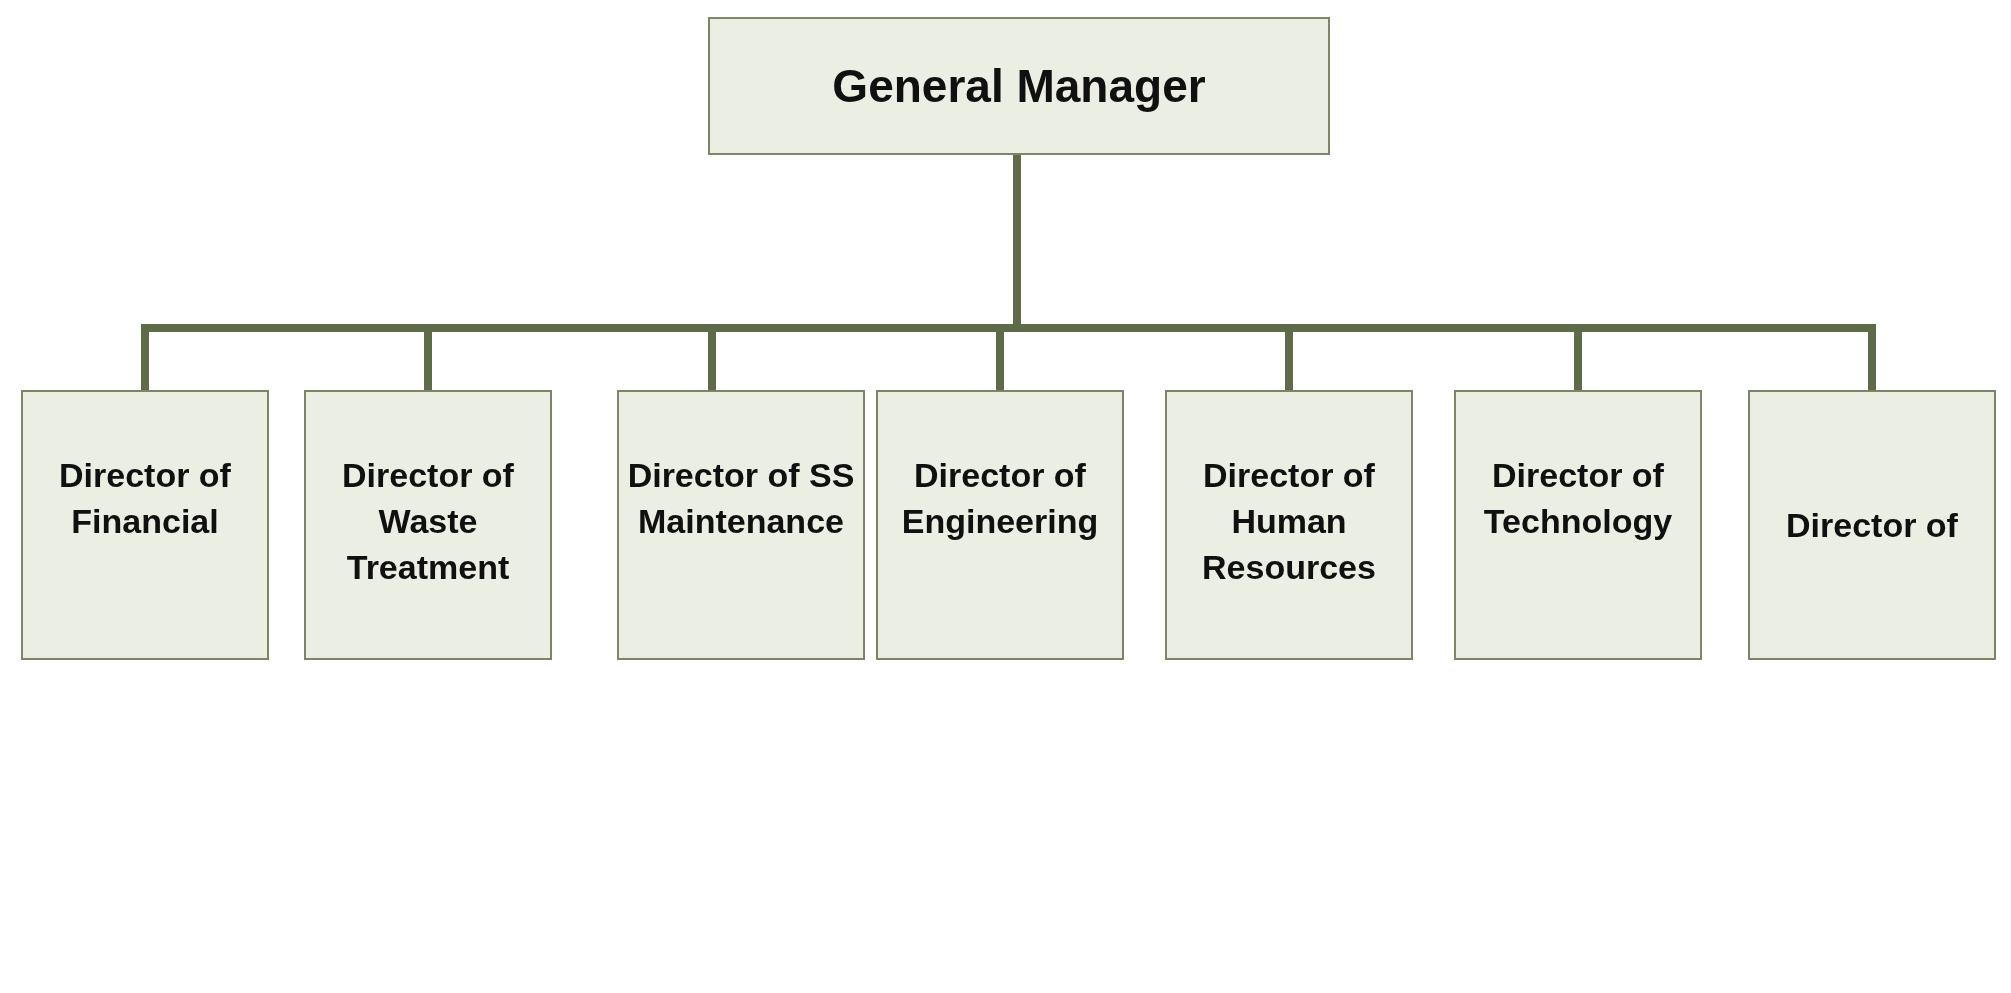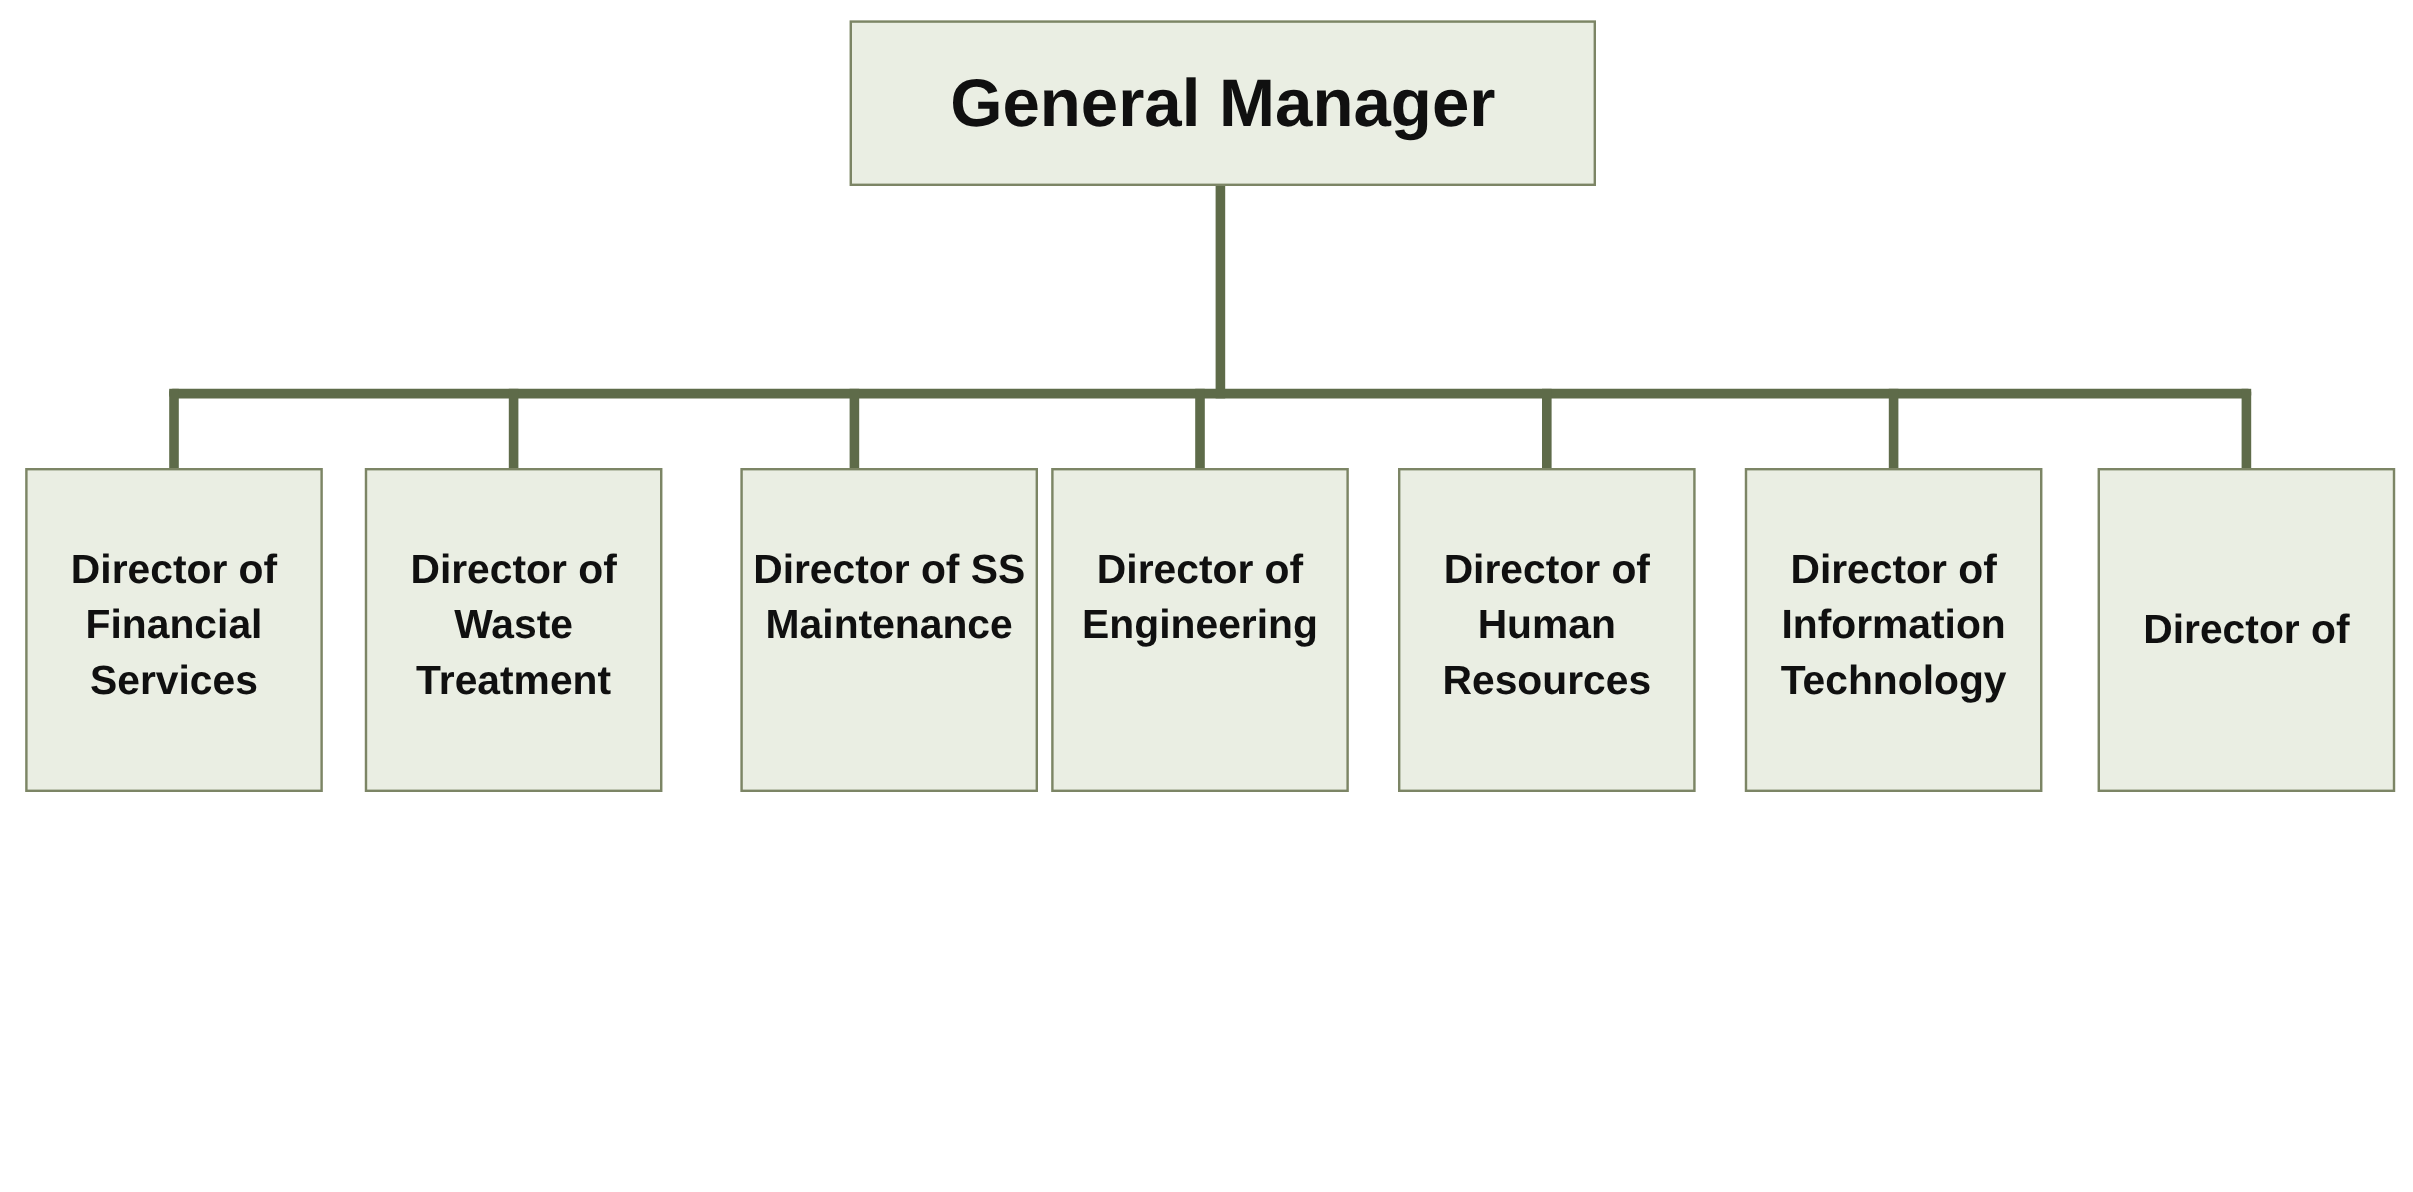"General Manager" .node.root { font-size: 56px -> 46px }
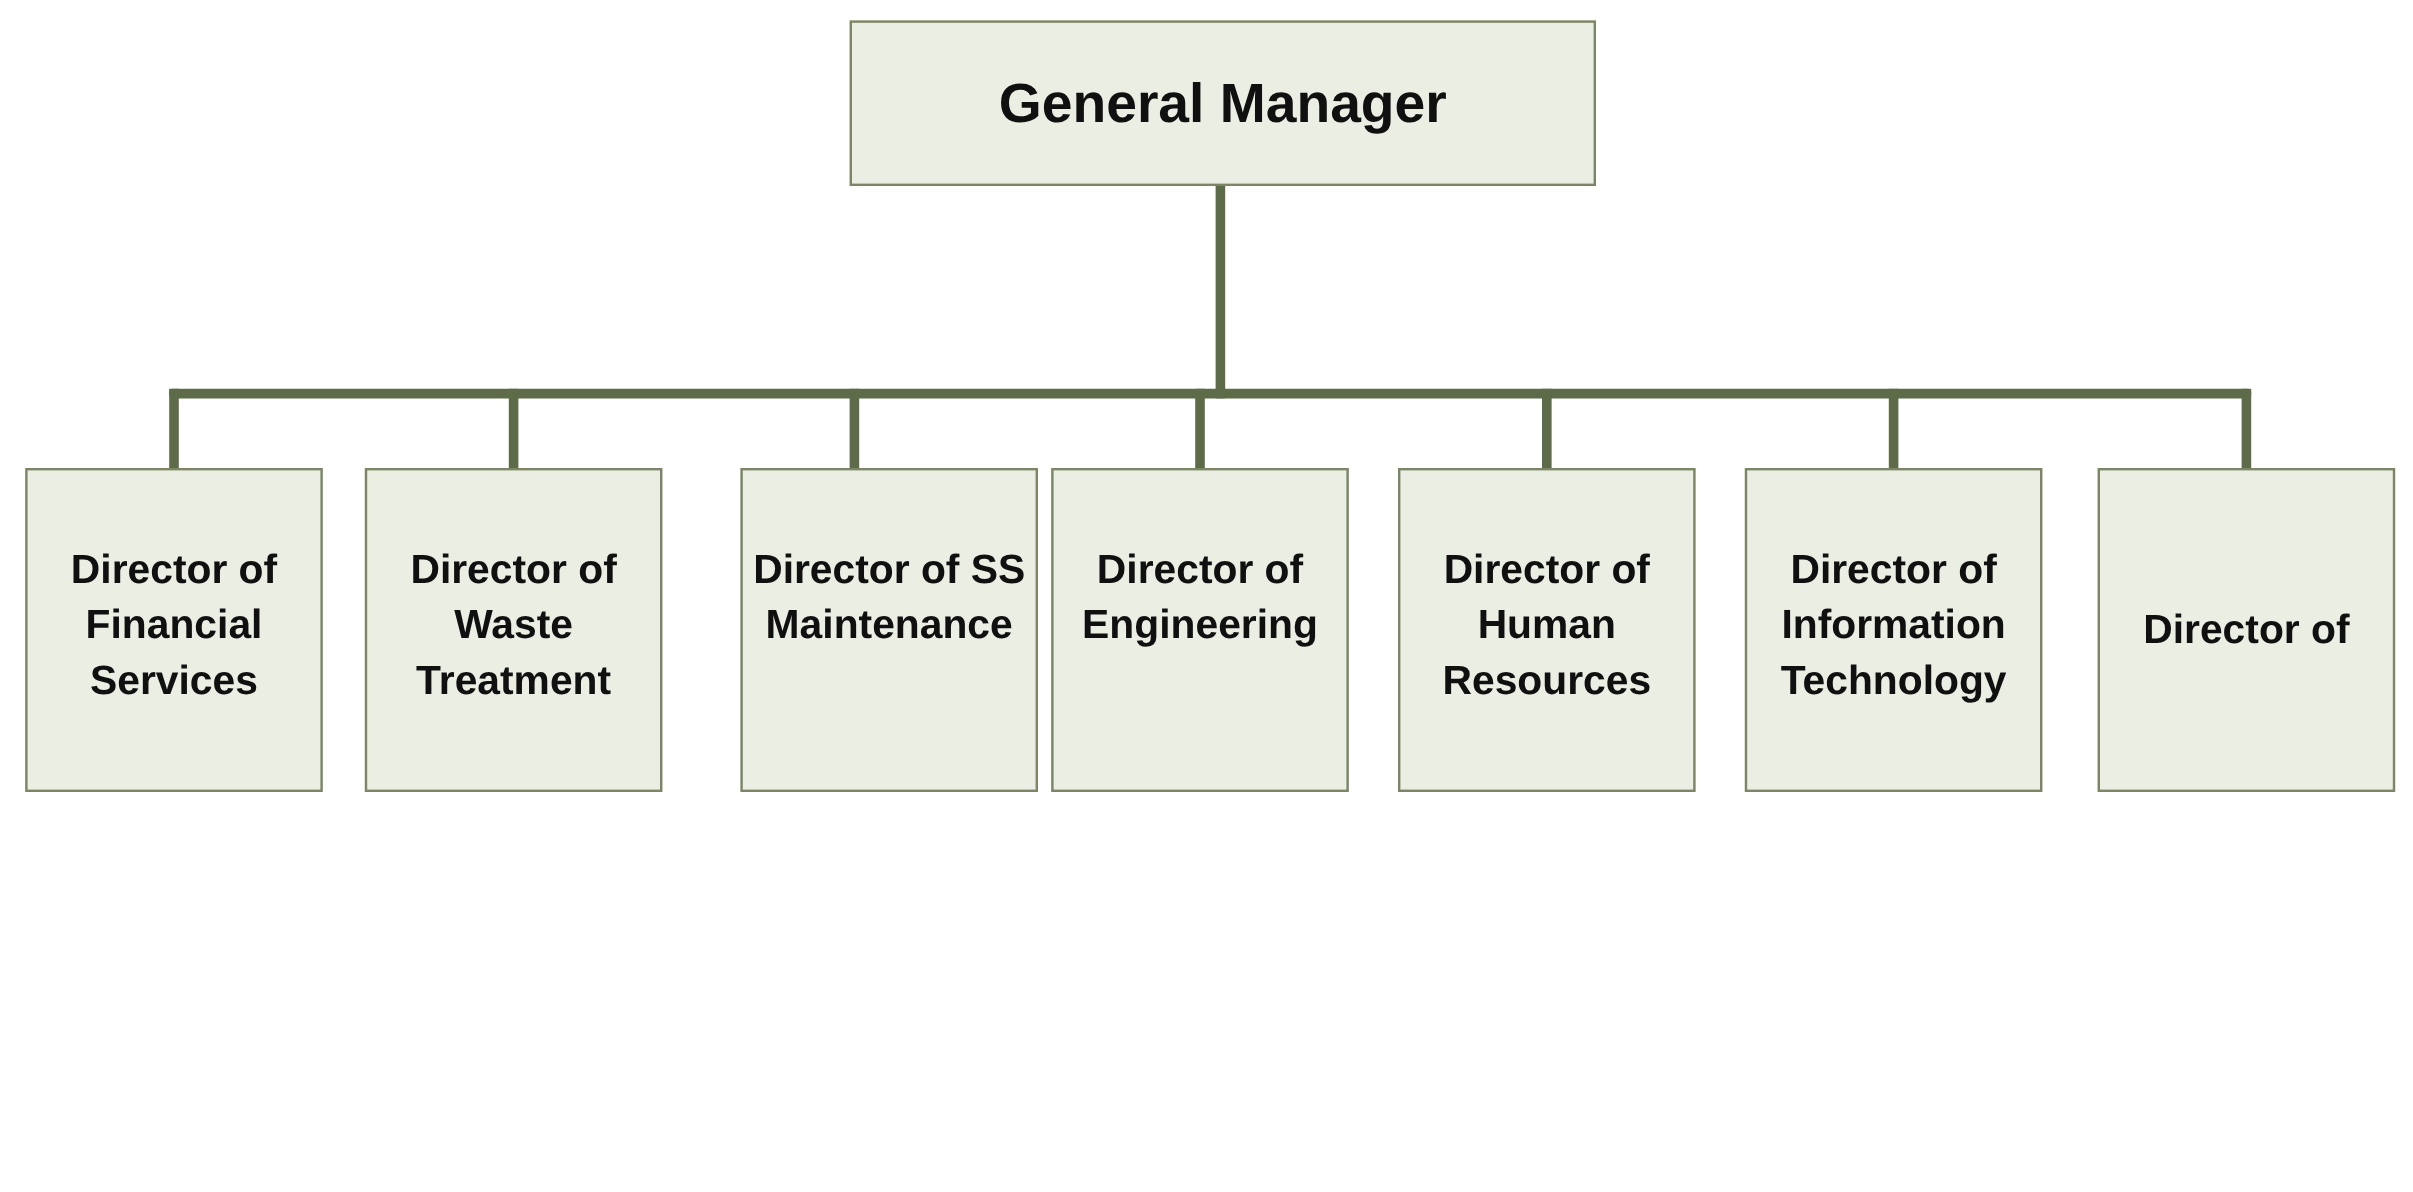"Information" div.ln { html: <div>Information</div> -> none }
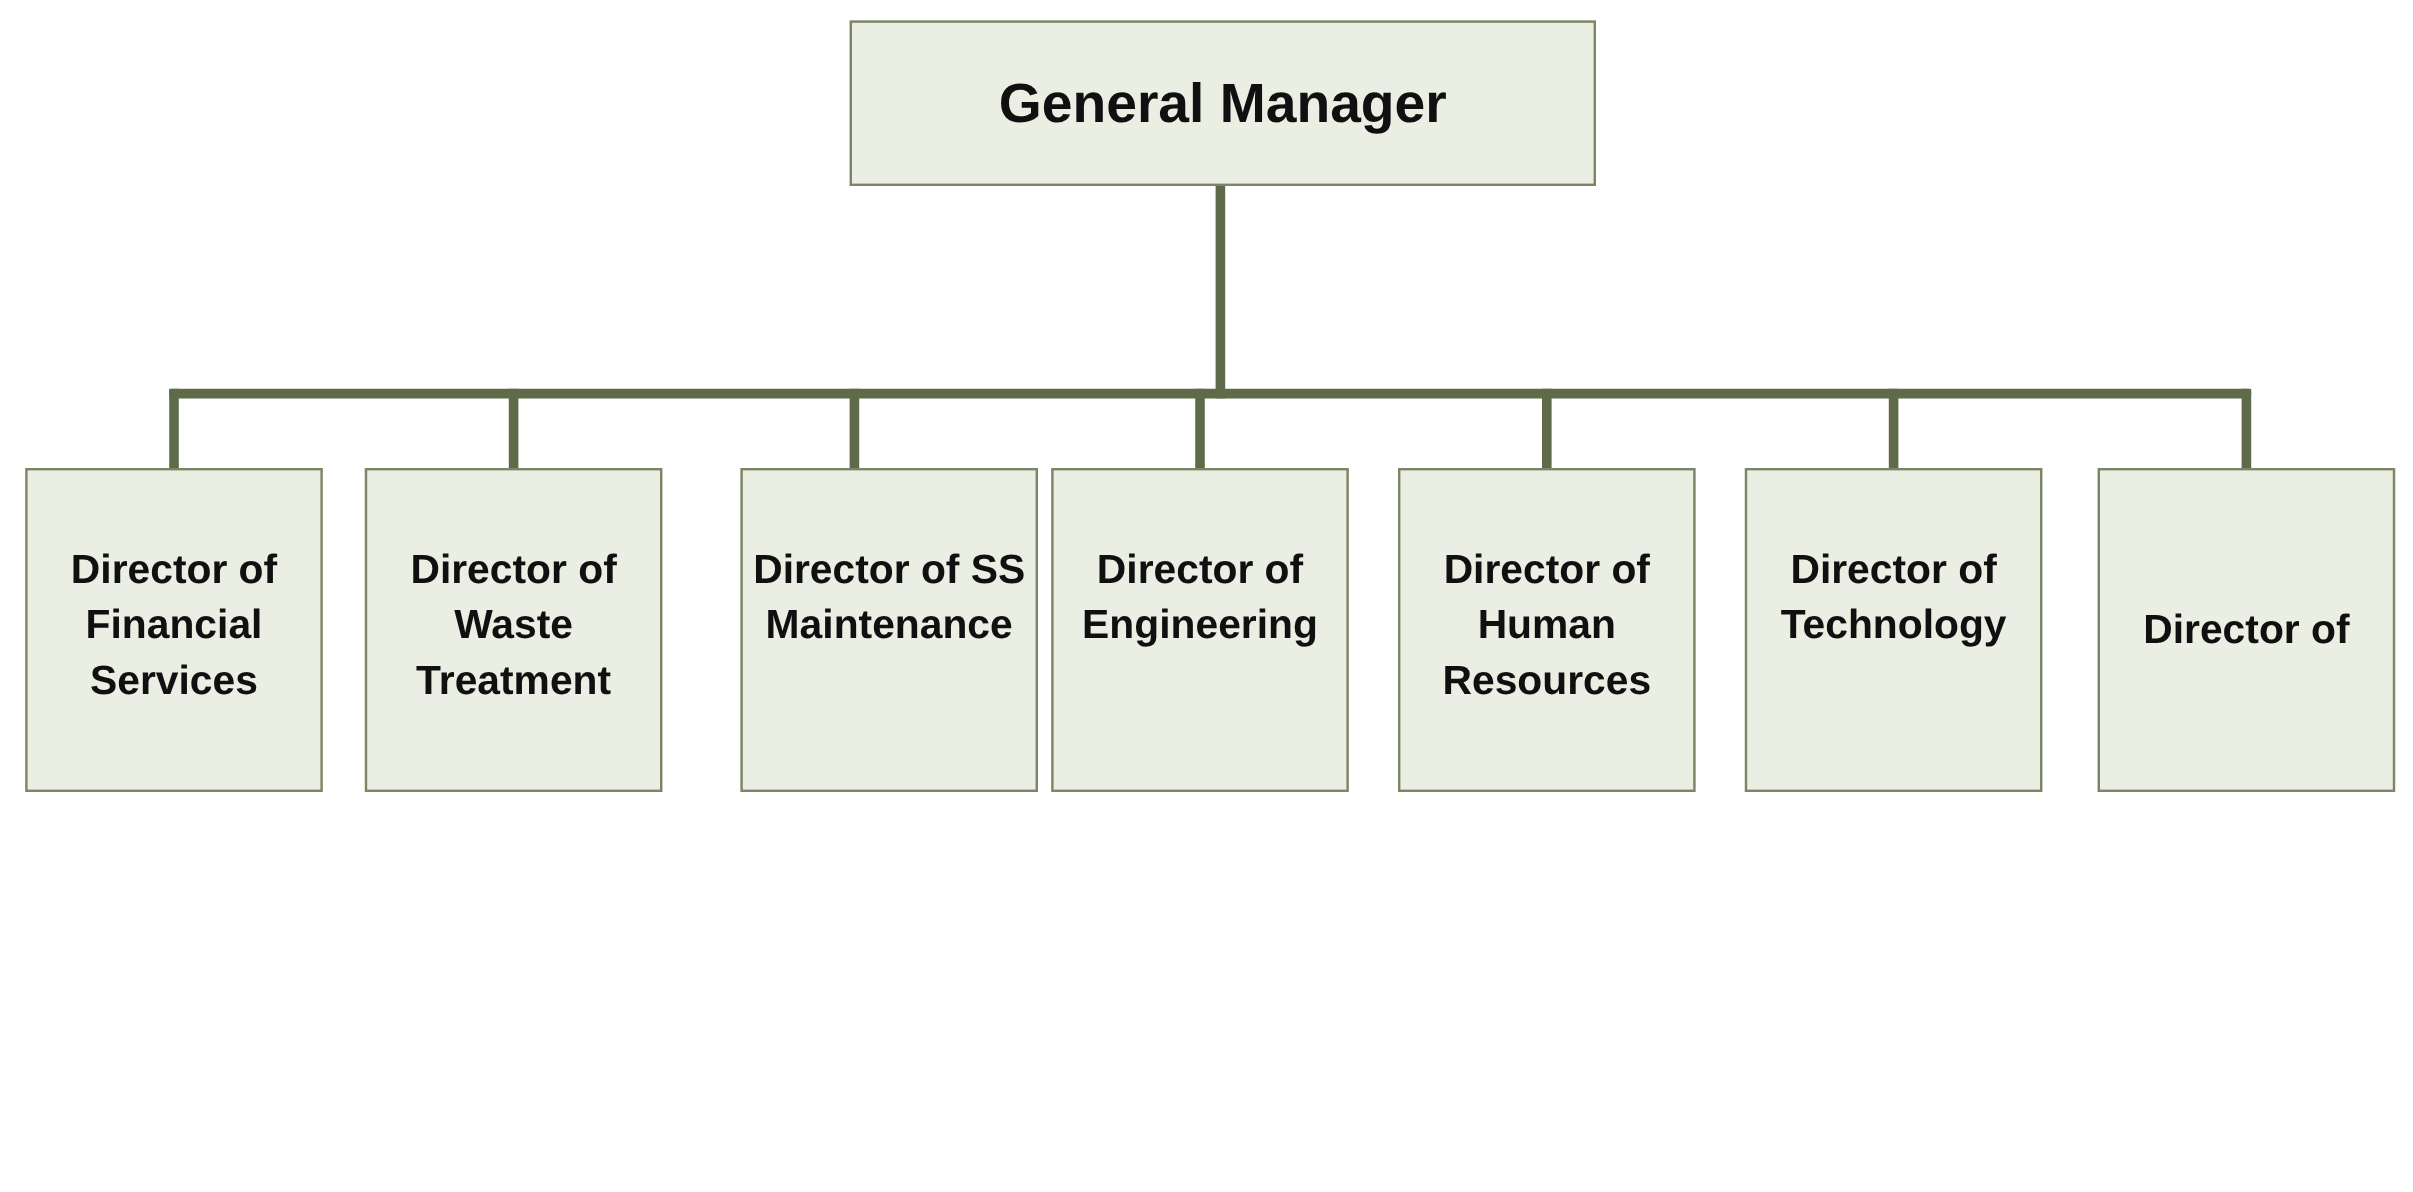"Services" div.ln { html: <div>Services</div> -> none }
